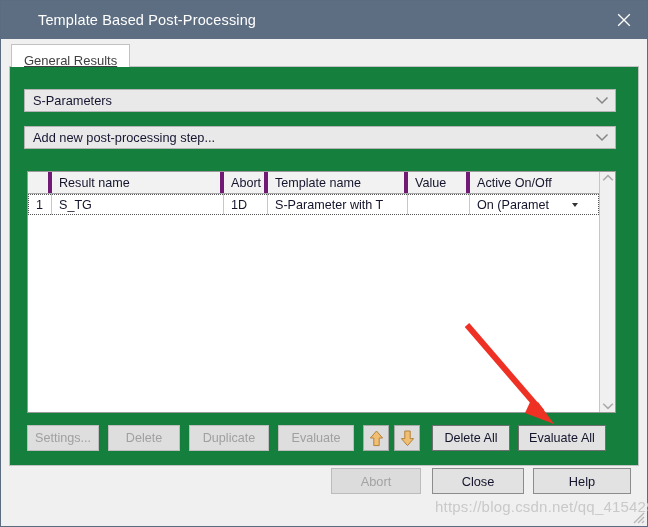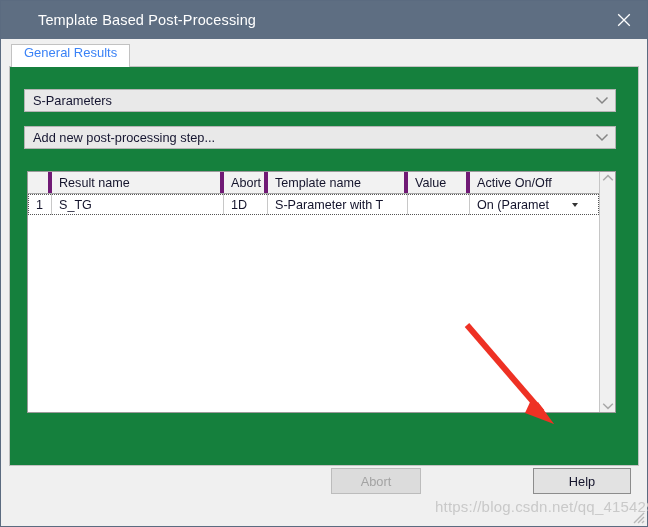"General Results" .tab { align-items: flex-start -> flex-end; color: #3b82f6 -> #404040; text-decoration: none -> underline }
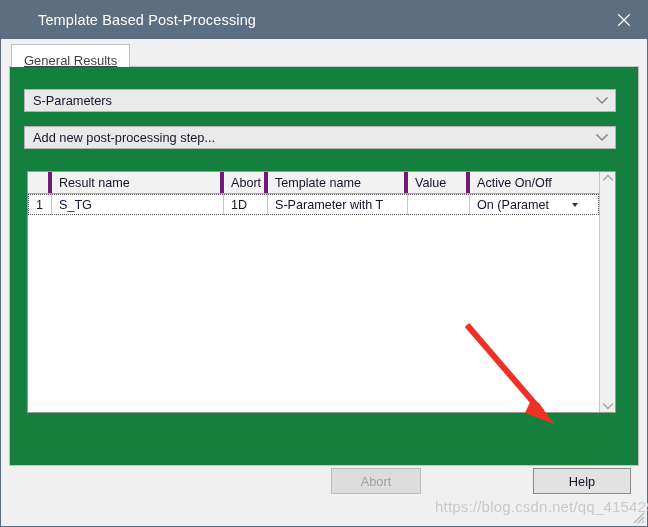"Settings..." div.btnrow { html: none -> <div> <div>Settings...</div> <div>Delete</div> <div>Duplicate</div> <div>Evaluate</div> <div> <svg> <path></path> </svg> </div> <div> <svg> <path></path> </svg> </div> <div>Delete All</div> <div>Evaluate All</div> </div> }
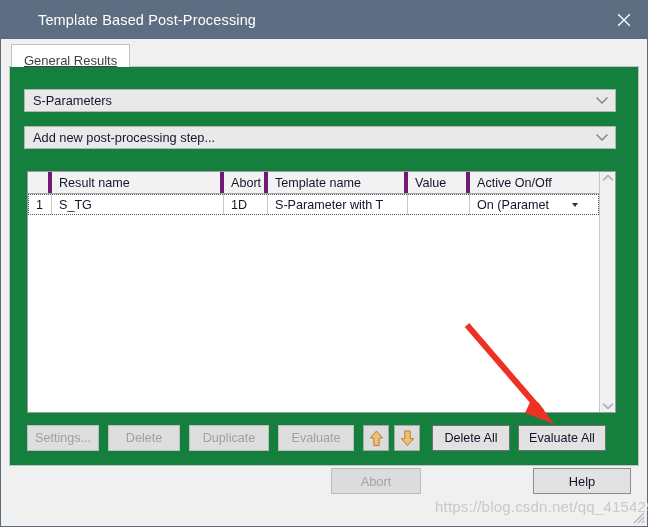"Close" div.footer-btn { html: none -> <div>Close</div> }
